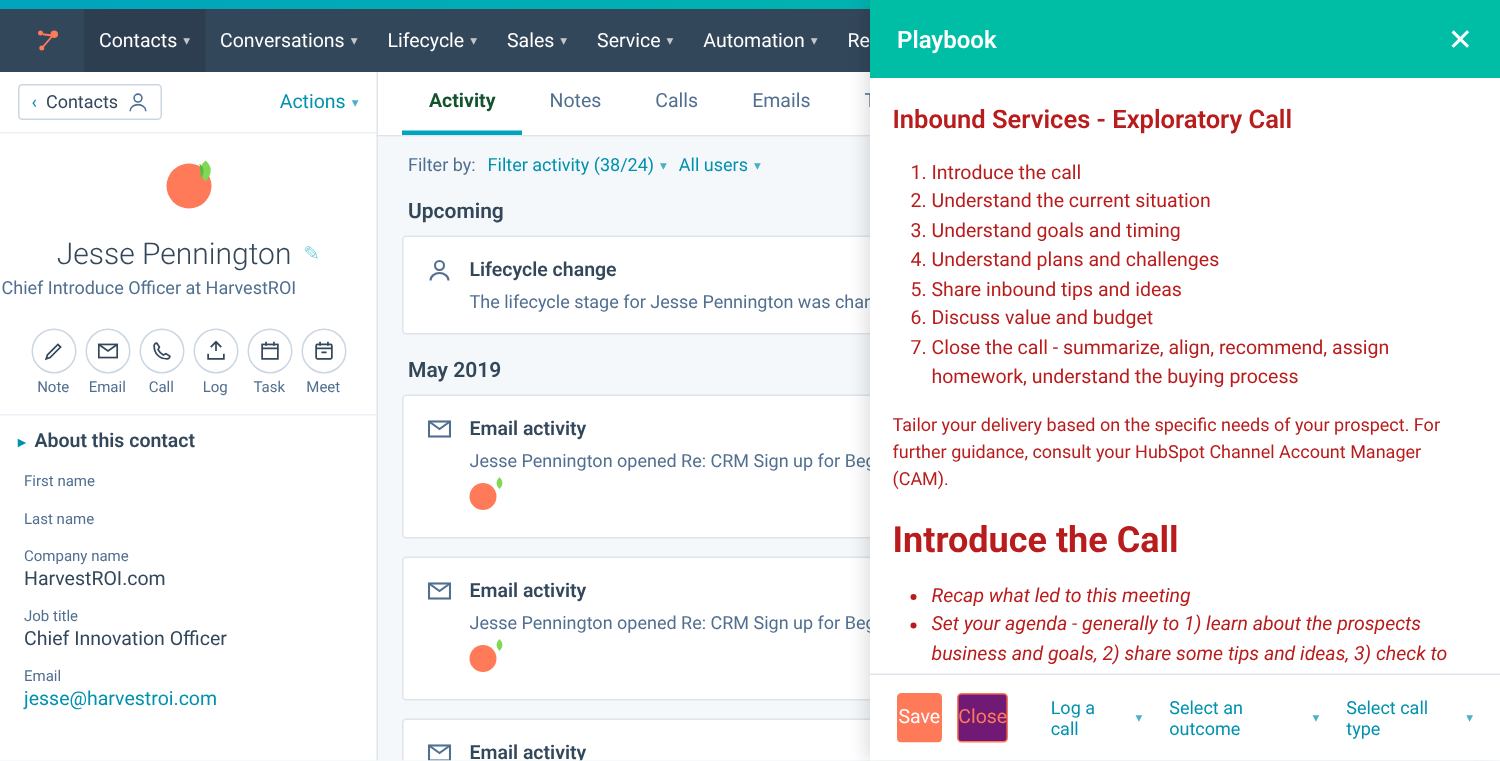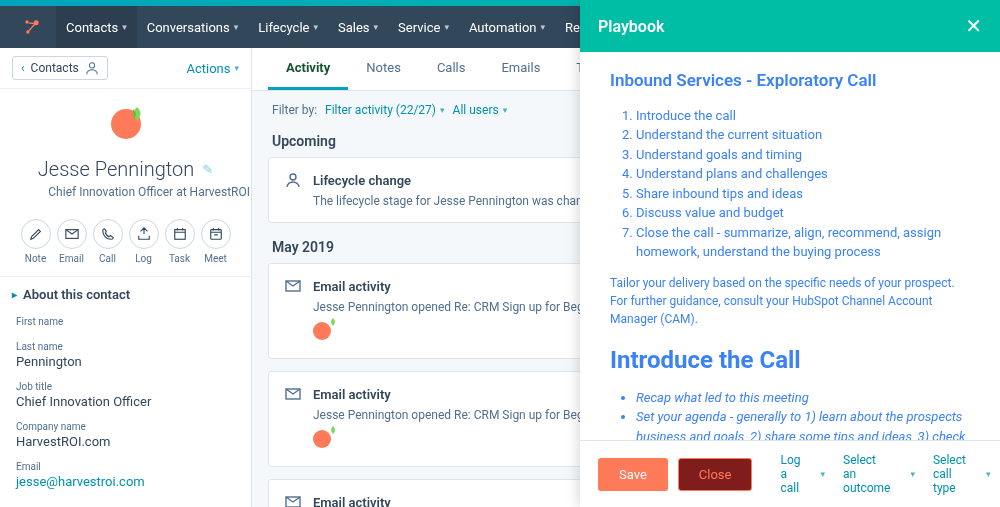"Inbound Services - Exploratory Call" .panel-body { color: #3b82f6 -> #b91c1c; padding: 16px 30px -> 16px 15px }
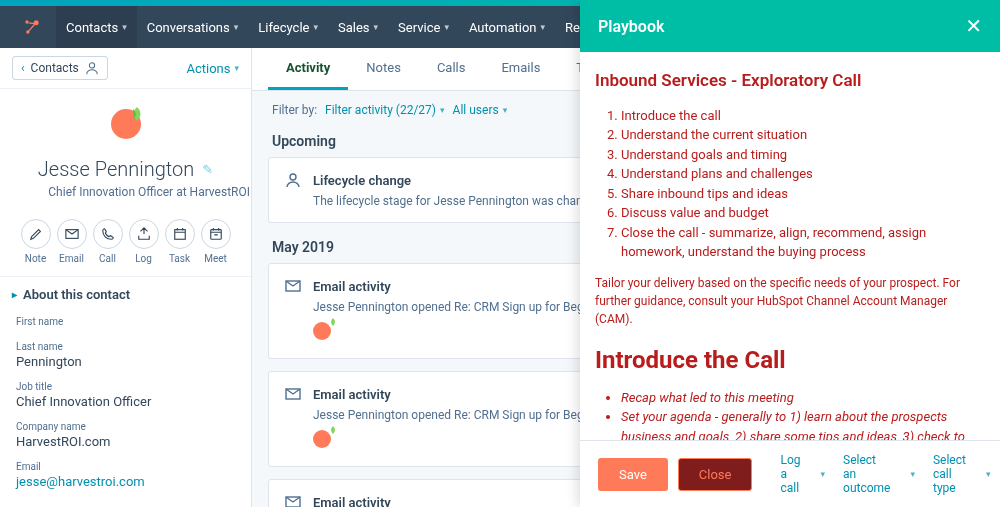"Filter activity (22/27)" span { text: 22/27 -> 38/24 }
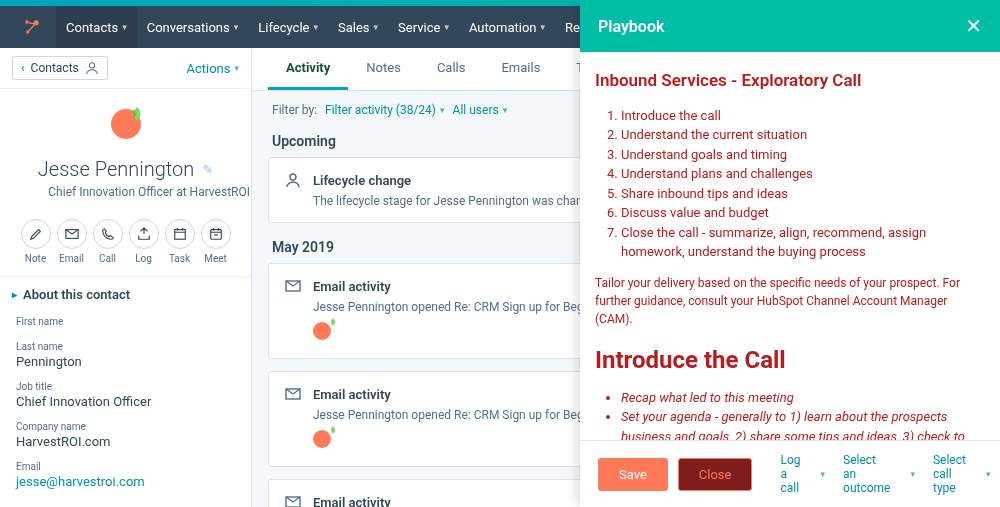"Jesse Pennington" .profile { text-align: right -> left }
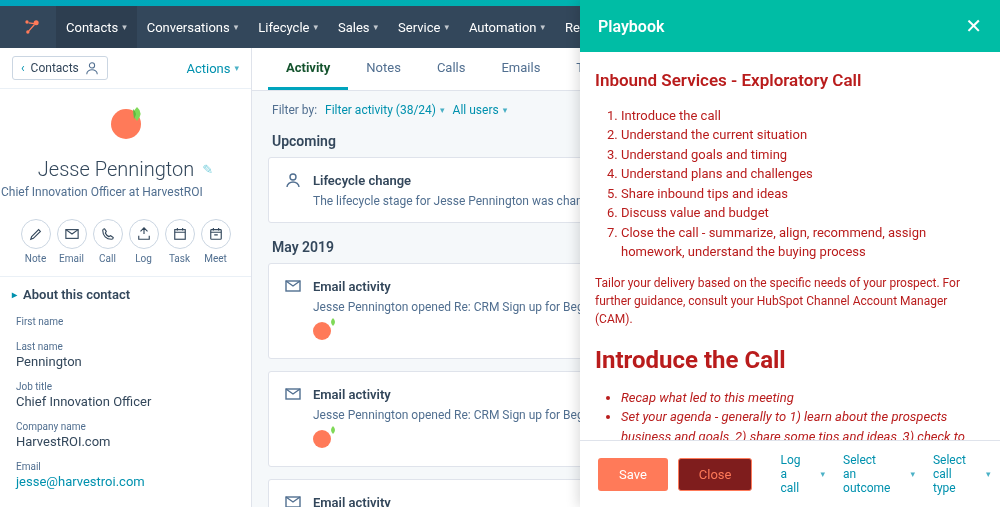"Chief Innovation Officer at HarvestROI" div.title { text: Innovation -> Introduce }
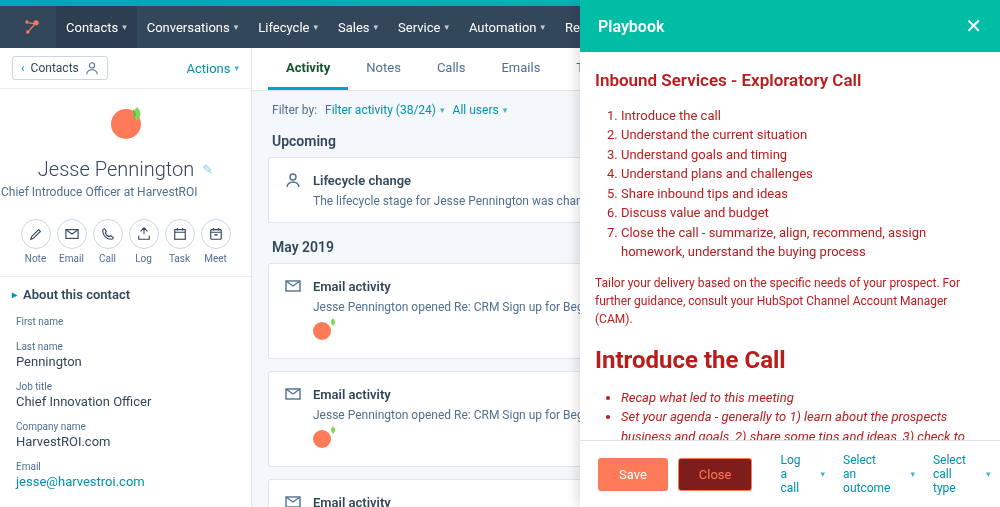"Pennington" div.field-value { html: <div>Pennington</div> -> none }
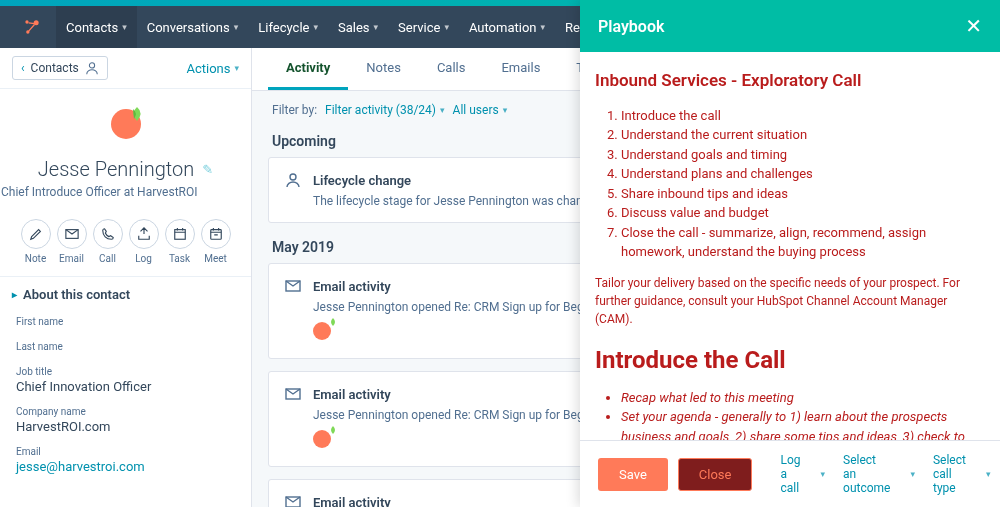"Job title" div.field { order: before "Company name" -> after "Company name" }
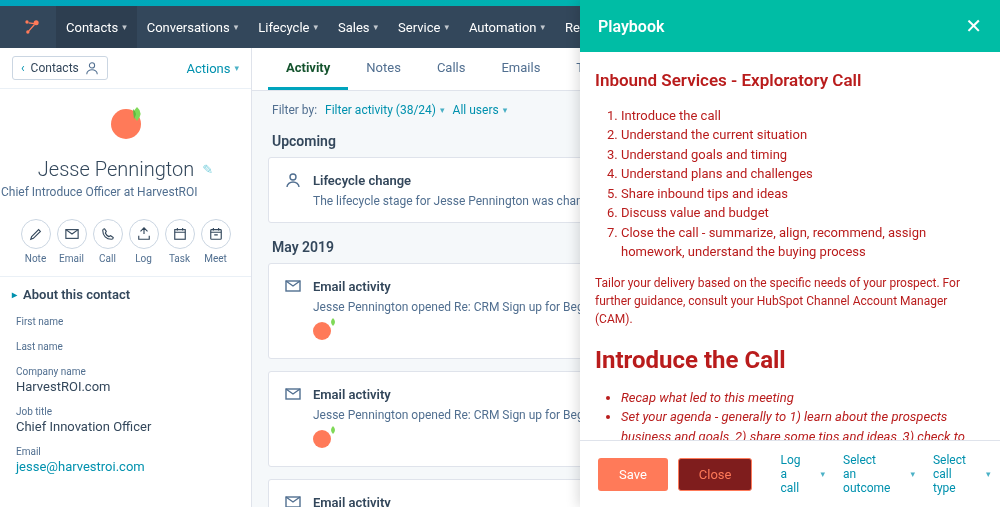"Save" .btn { padding: 8px 20px -> 8px 0 }
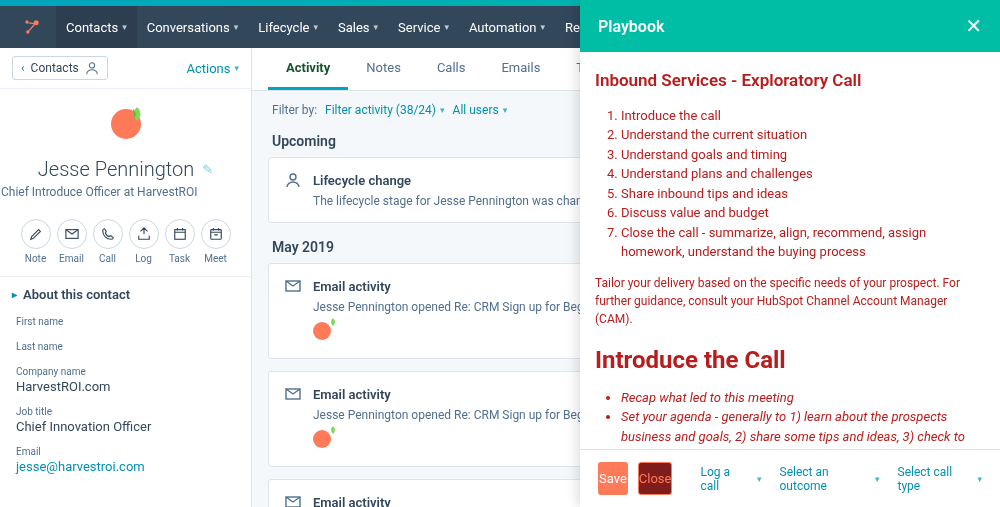"Close" .btn-secondary { background: #7f1d1d -> #701a75 }
